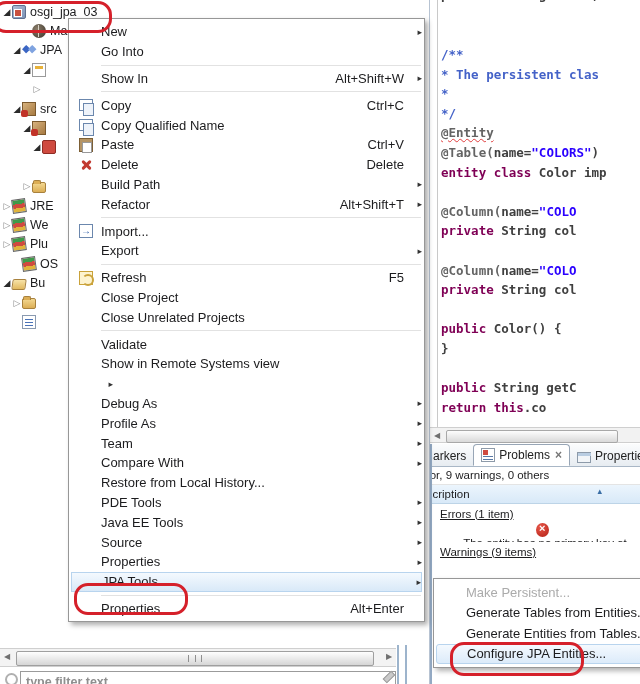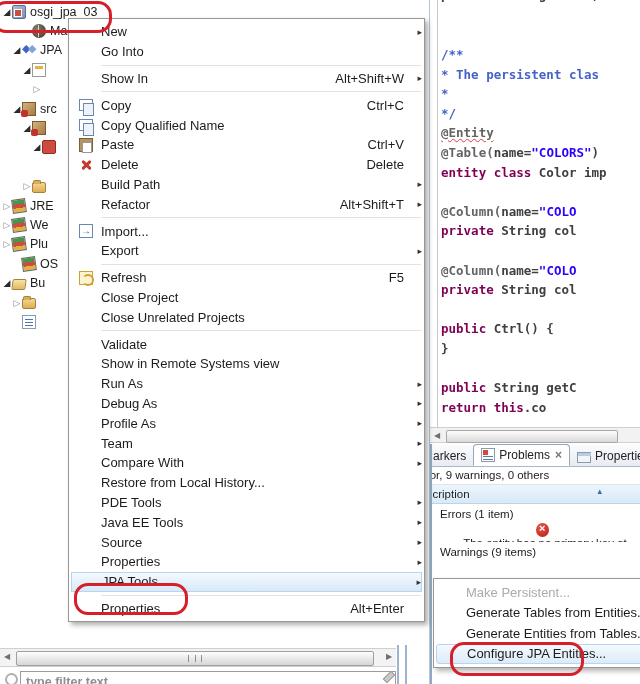"Ctrl() {" span.seg { text: Ctrl -> Color }
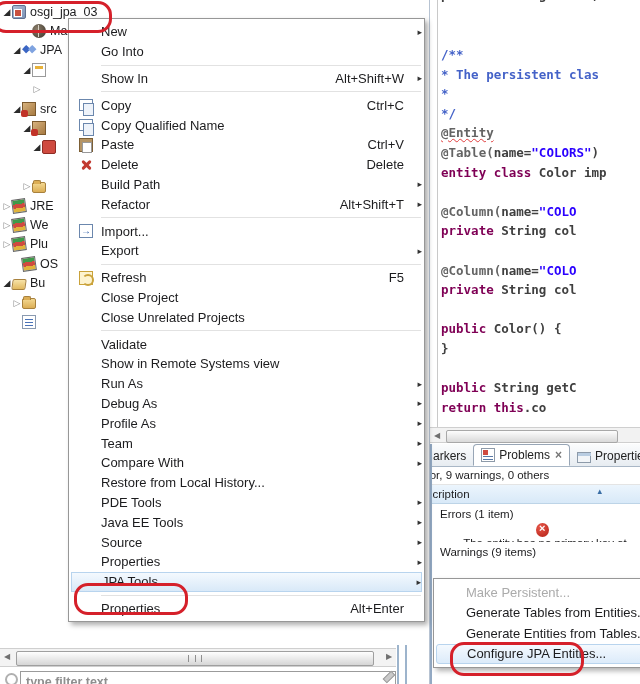"Run As" span.menu-label { html: <span>Run As</span> -> none }
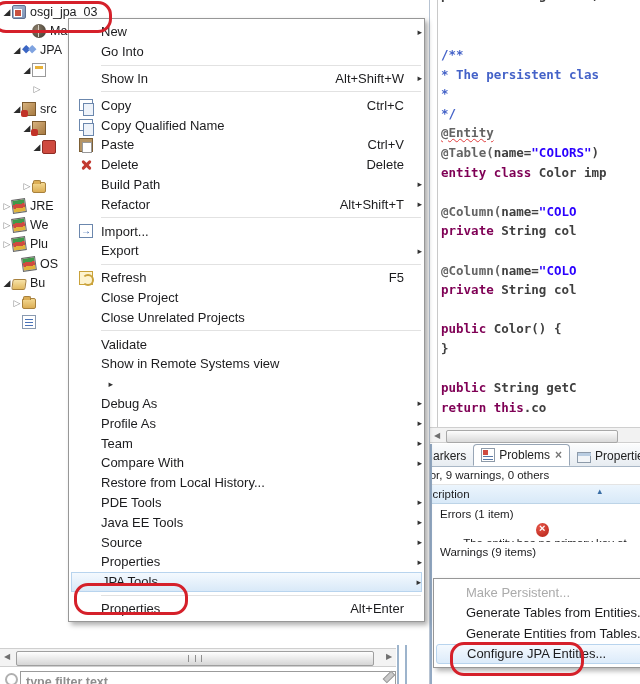"Errors (1 item)" .prob-row.group { text-decoration: none -> underline }
